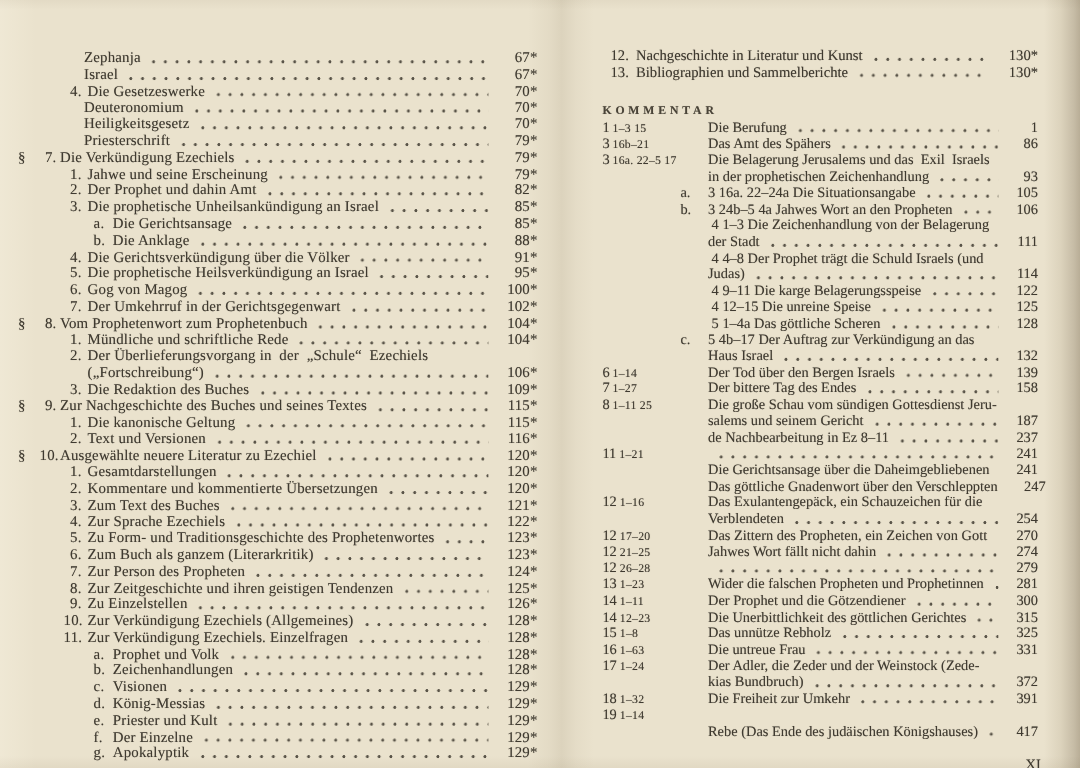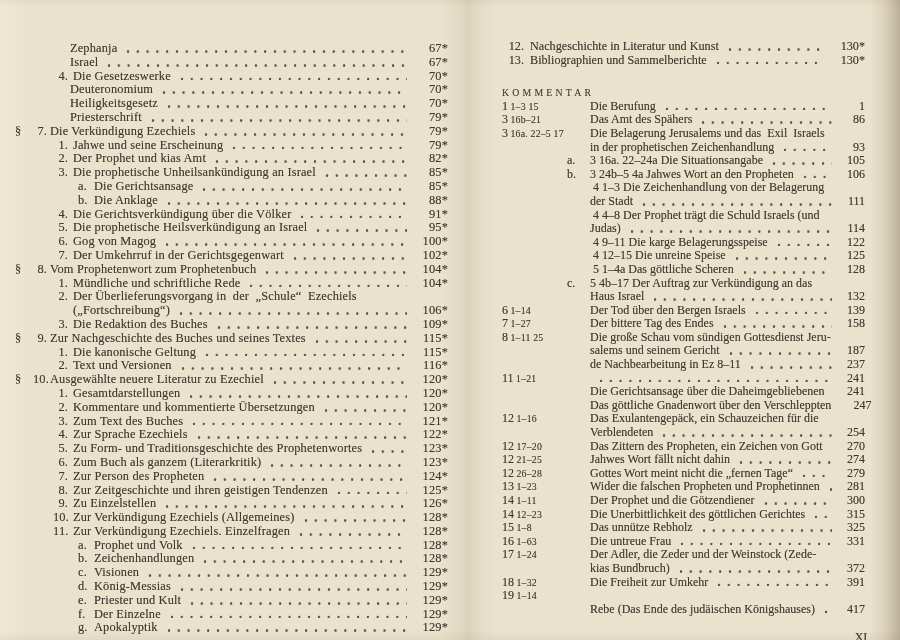"KOMMENTAR" .kommentar { font-weight: normal -> bold }
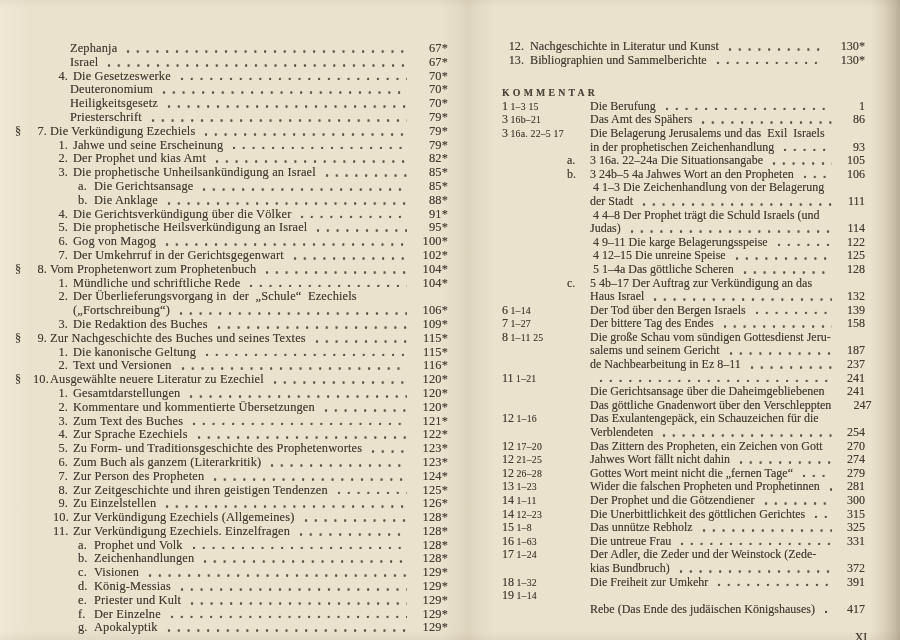"Der Prophet und kias Amt" span.txt { text: kias -> dahin }
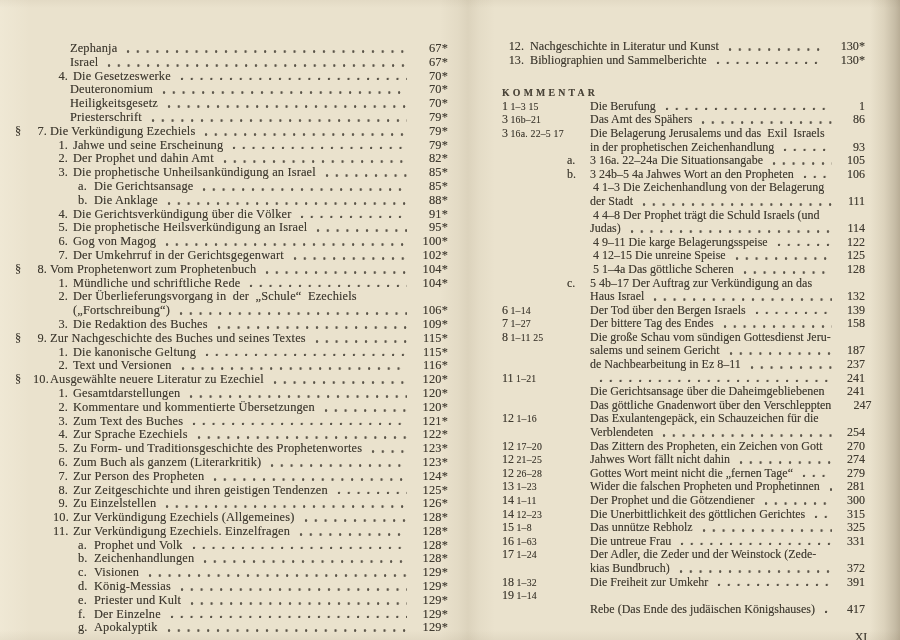"Gottes Wort meint nicht die" span.txt { html: <span>Gottes Wort meint nicht die „fernen Tage“</span> -> none }
